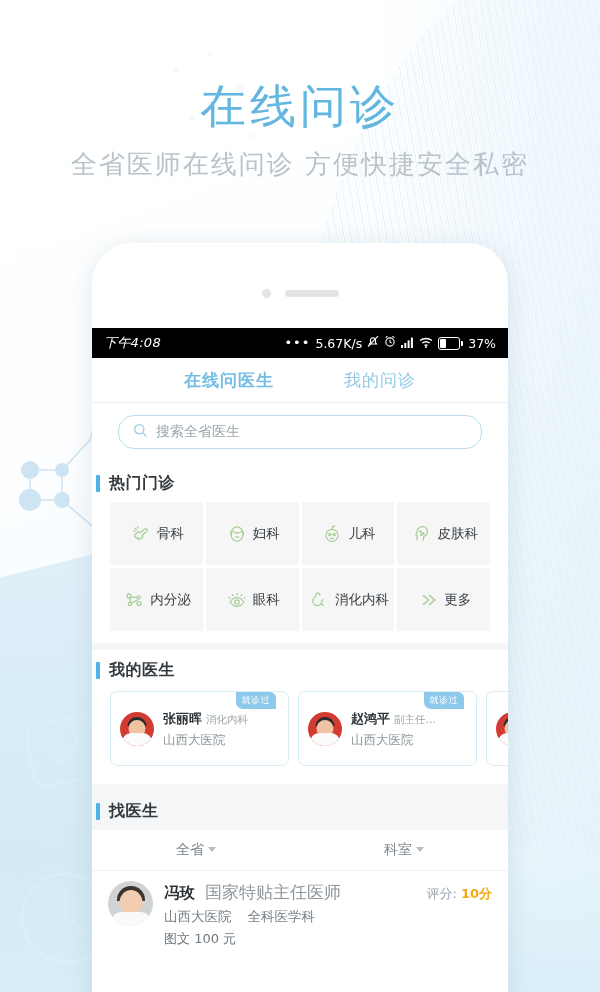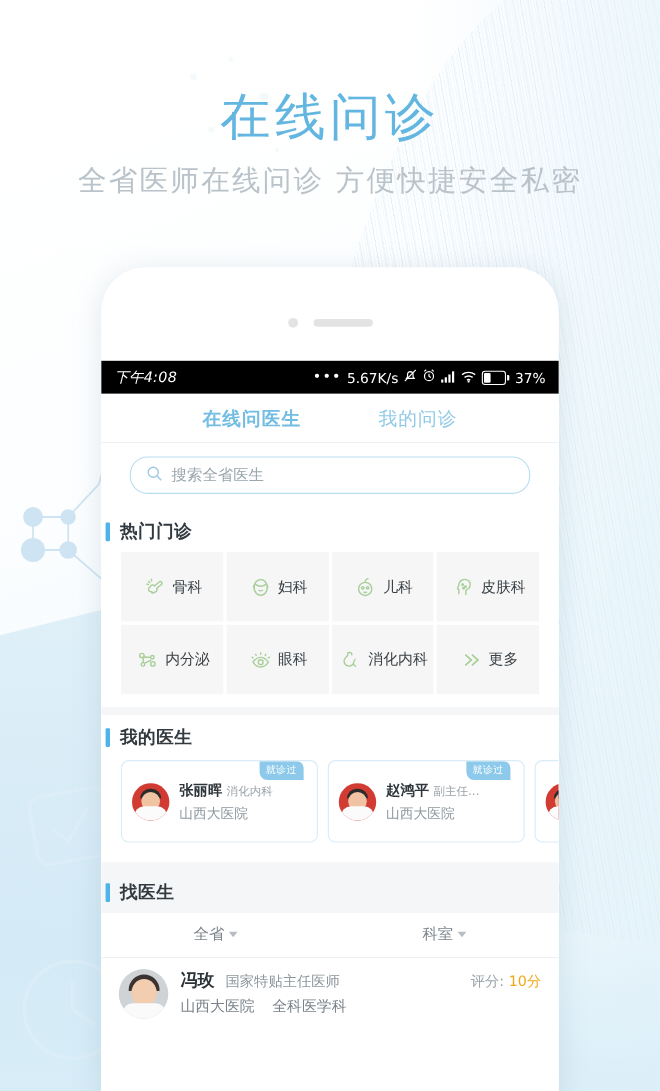"国家特贴主任医师" .li-rank { font-size: 13px -> 17px }
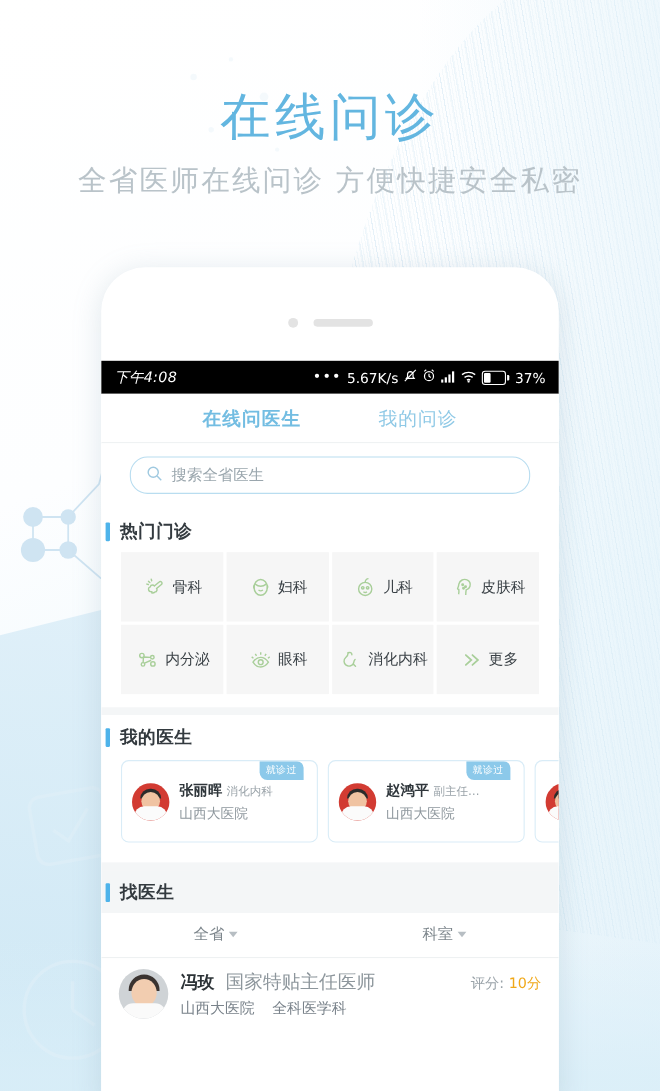"10" .li-score b { font-weight: 400 -> 700 }
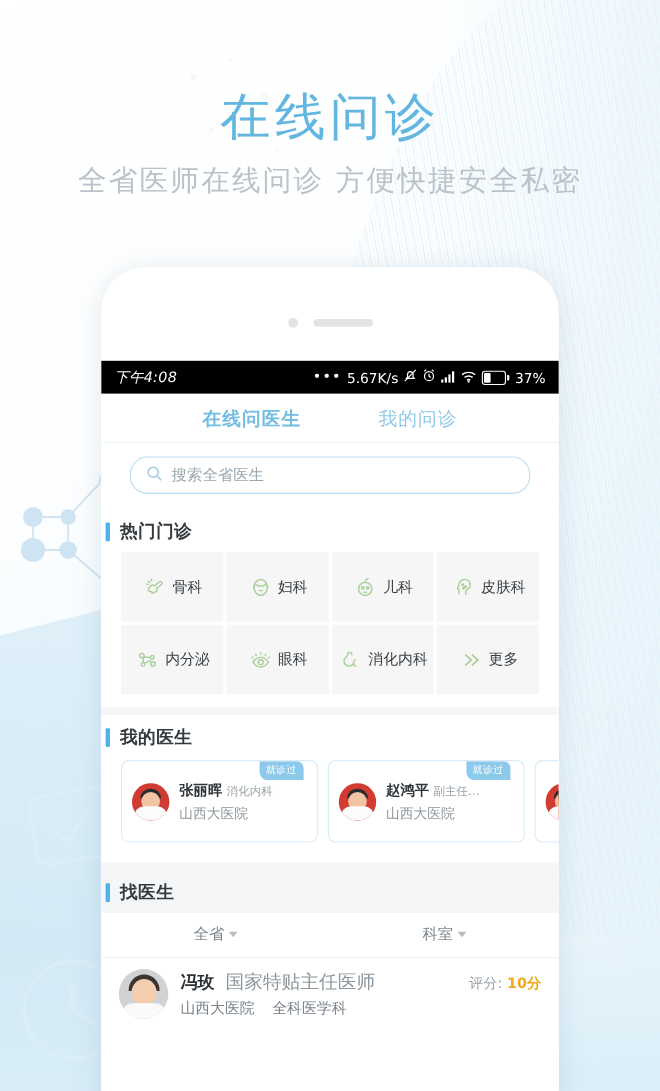"图文 100 元" span.li-r4 { html: none -> <span>图文 100 元</span> }
